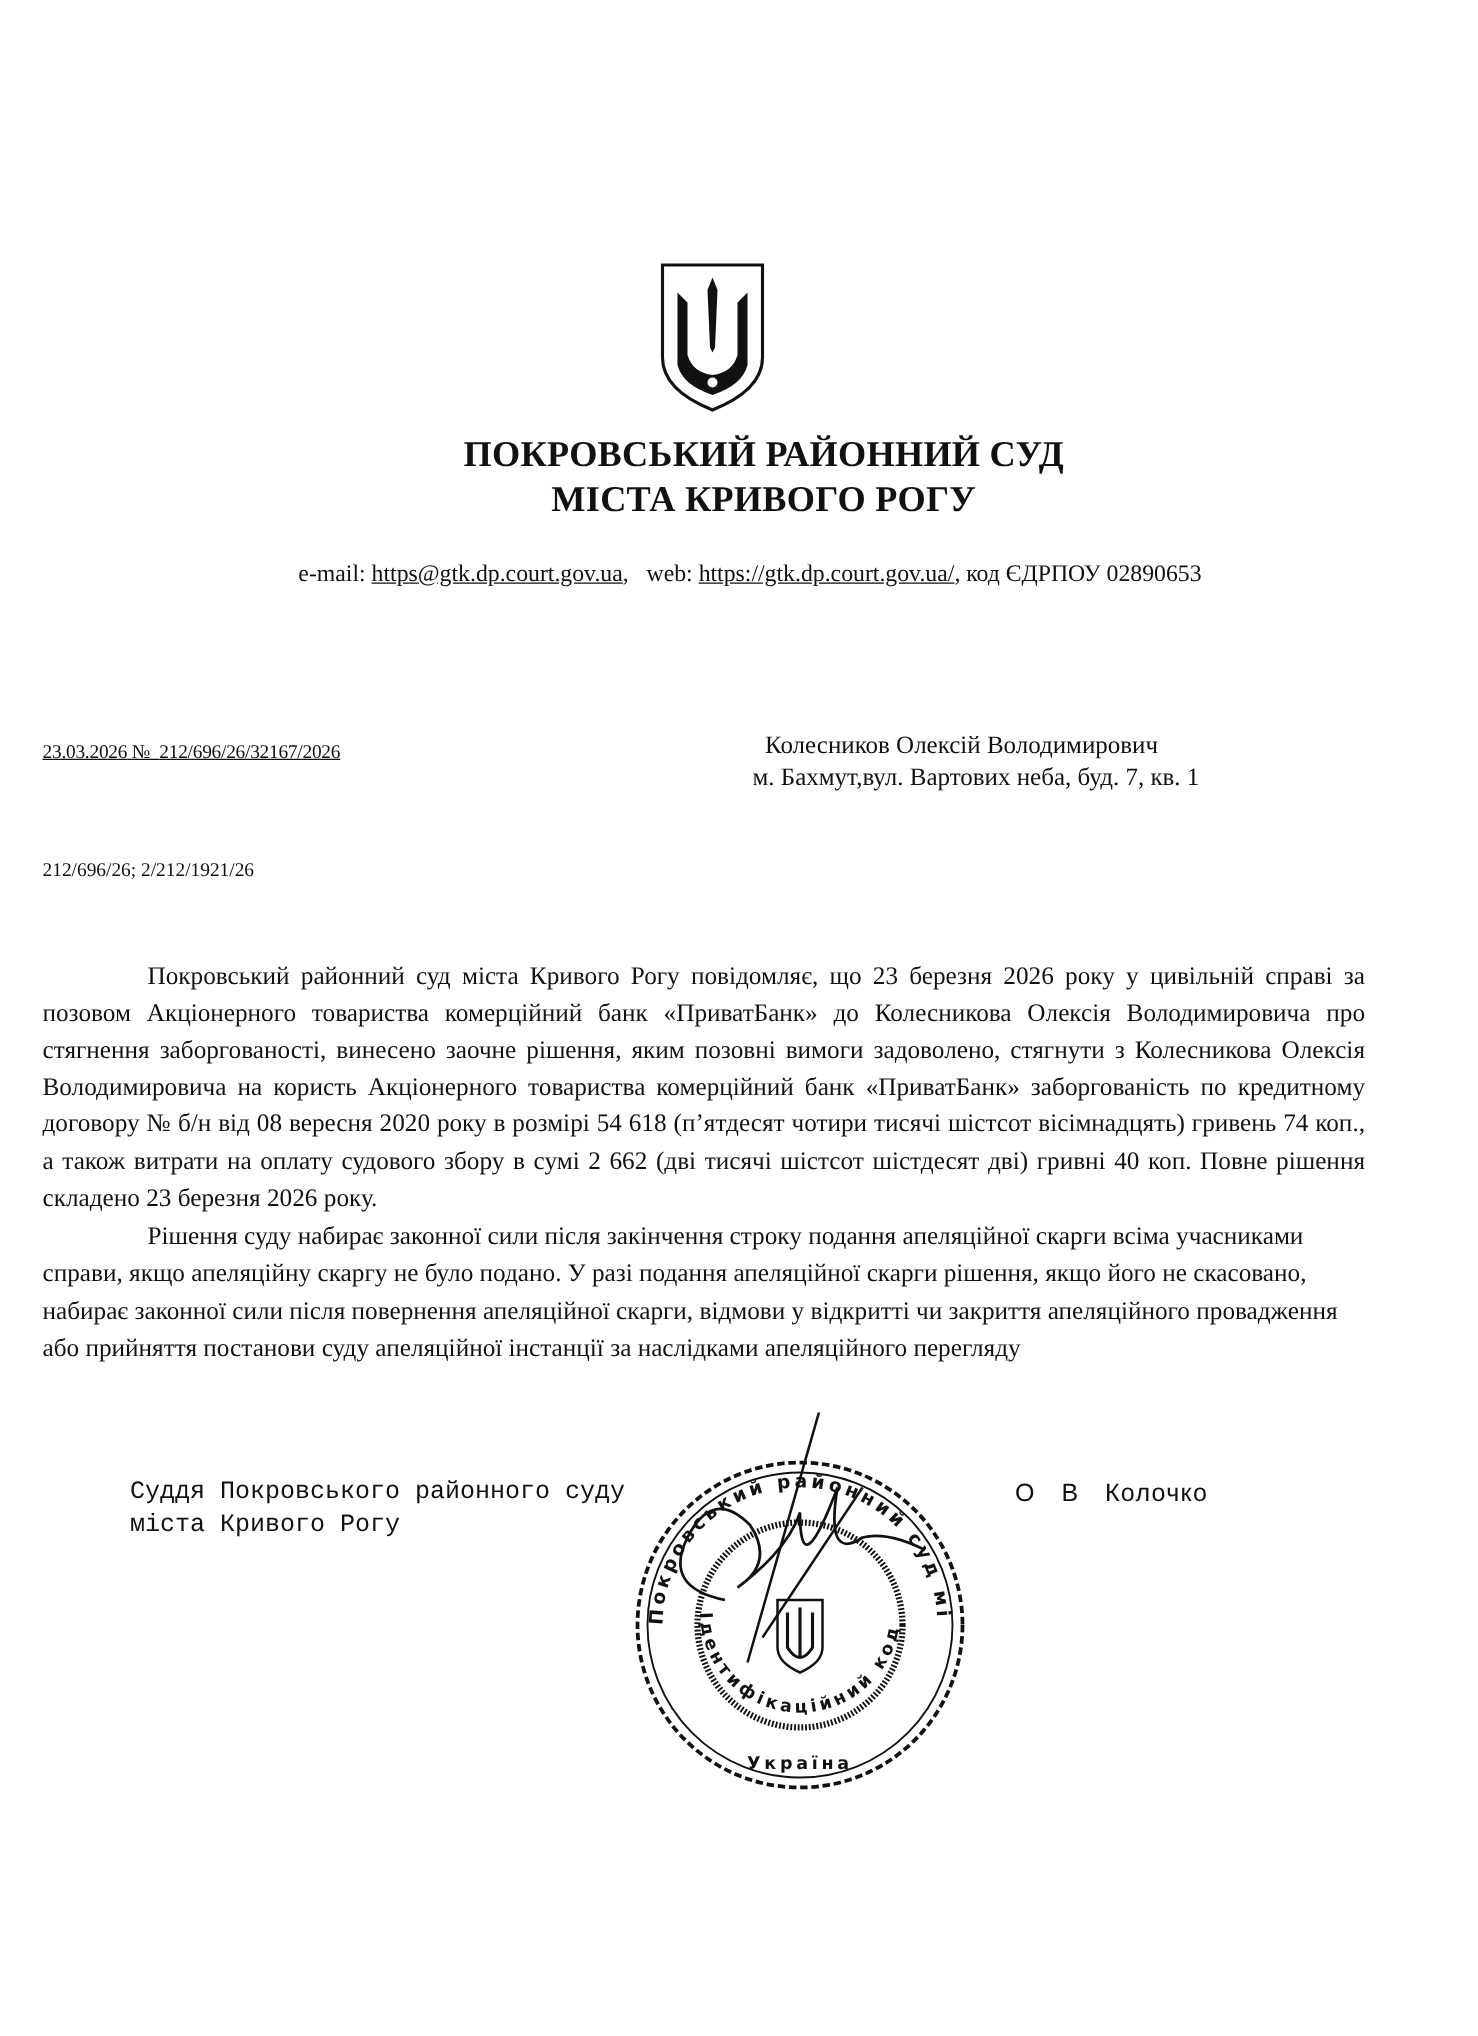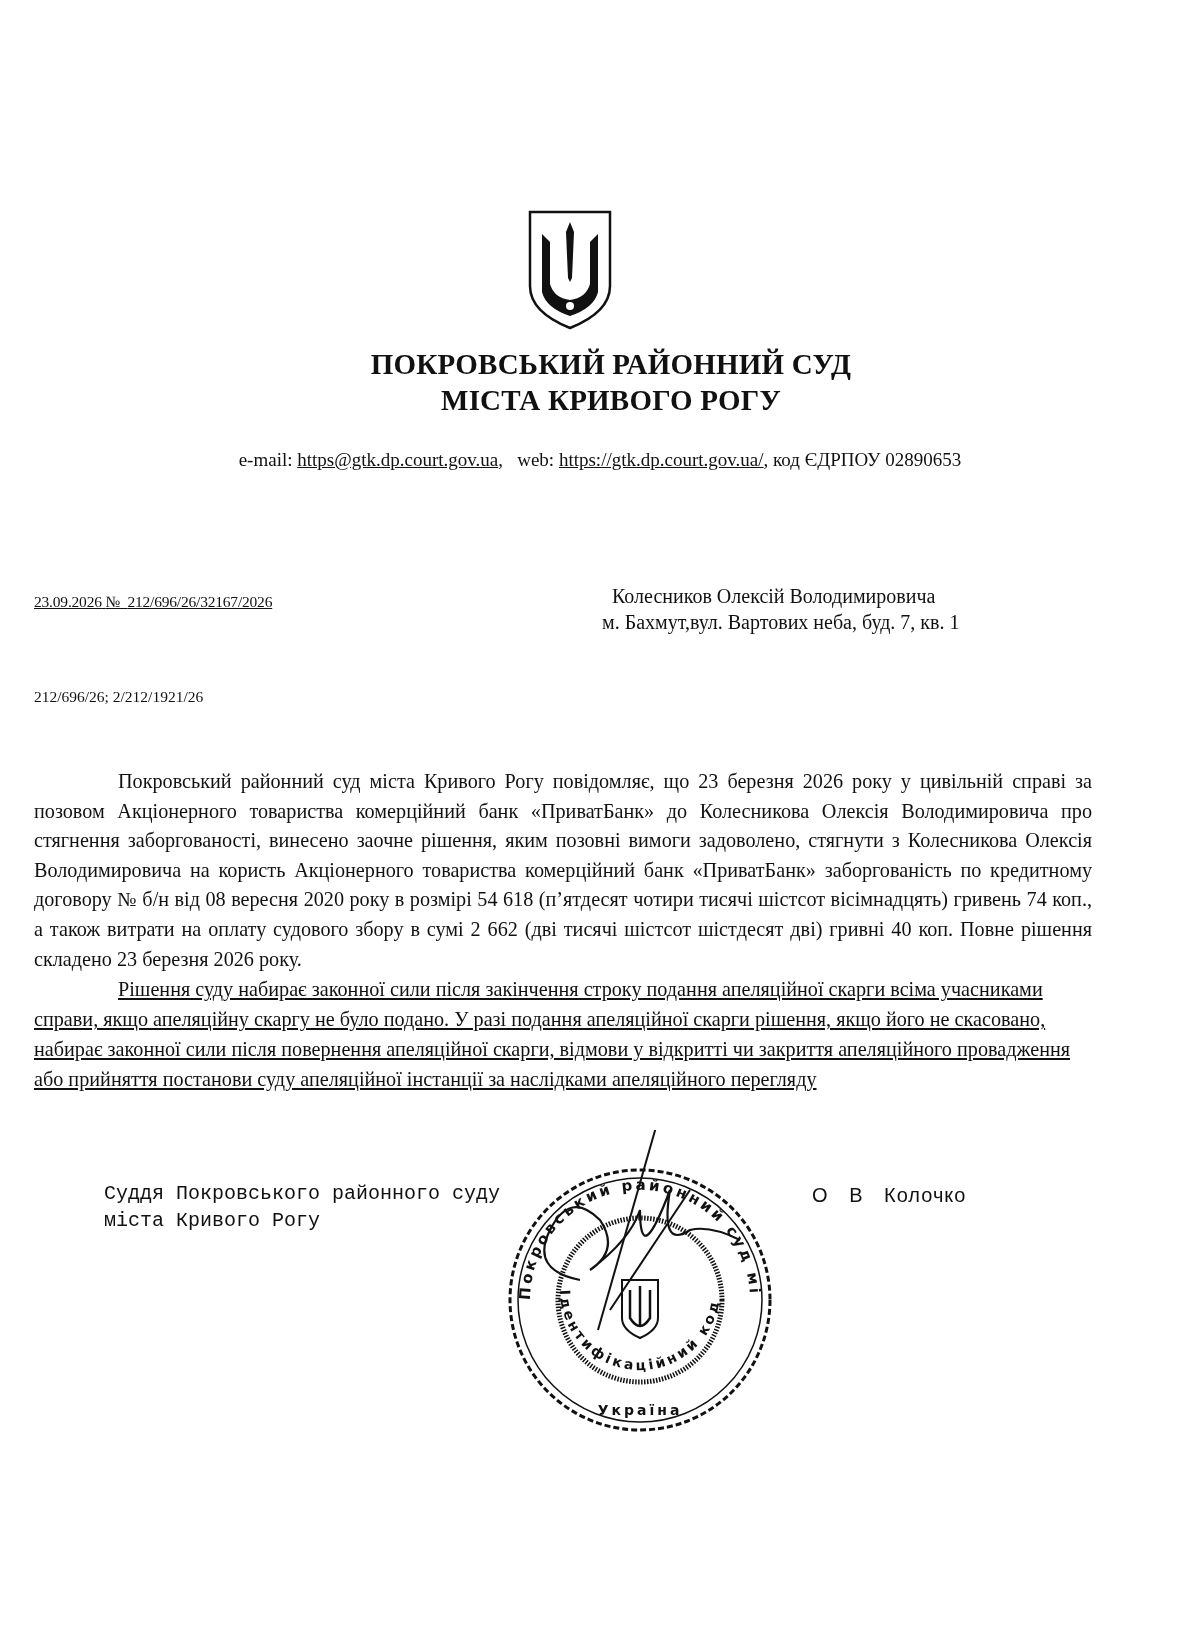"23.09.2026" span { text: 23.09.2026 -> 23.03.2026 }
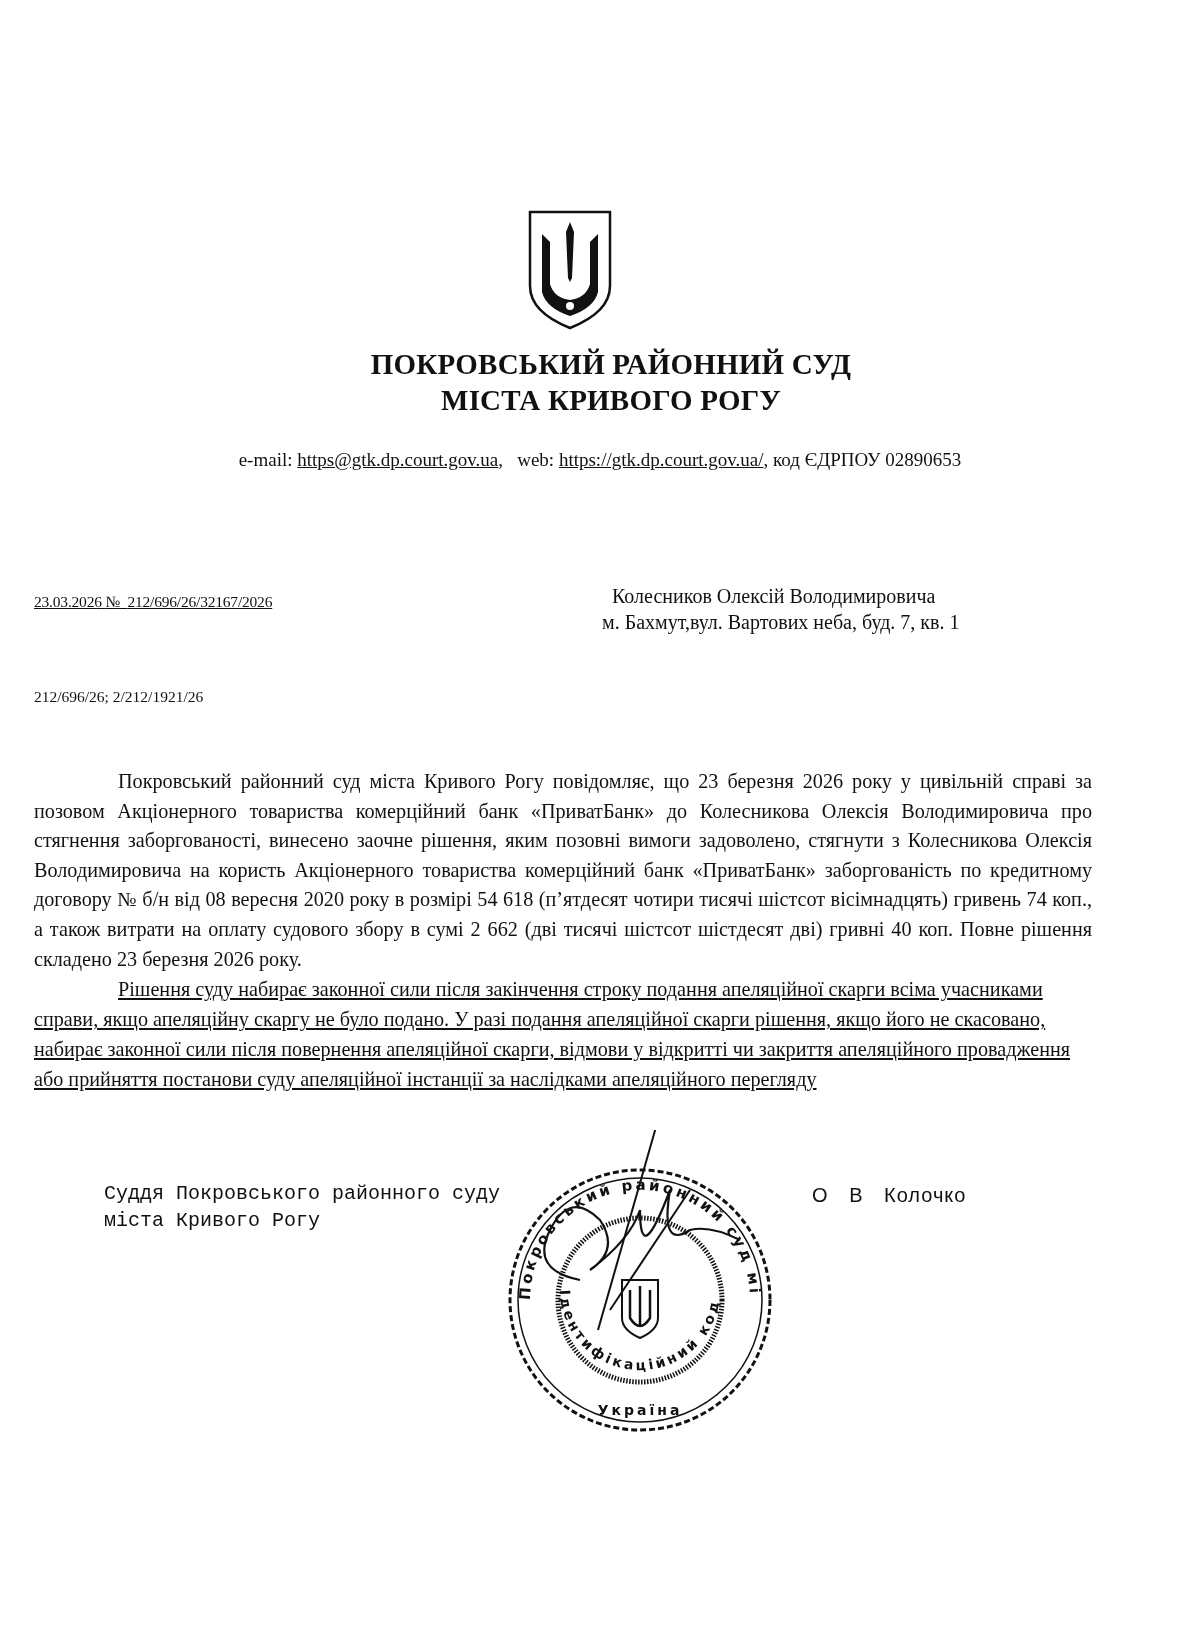"Колесников Олексій Володимировича" div { text: Володимировича -> Володимирович }
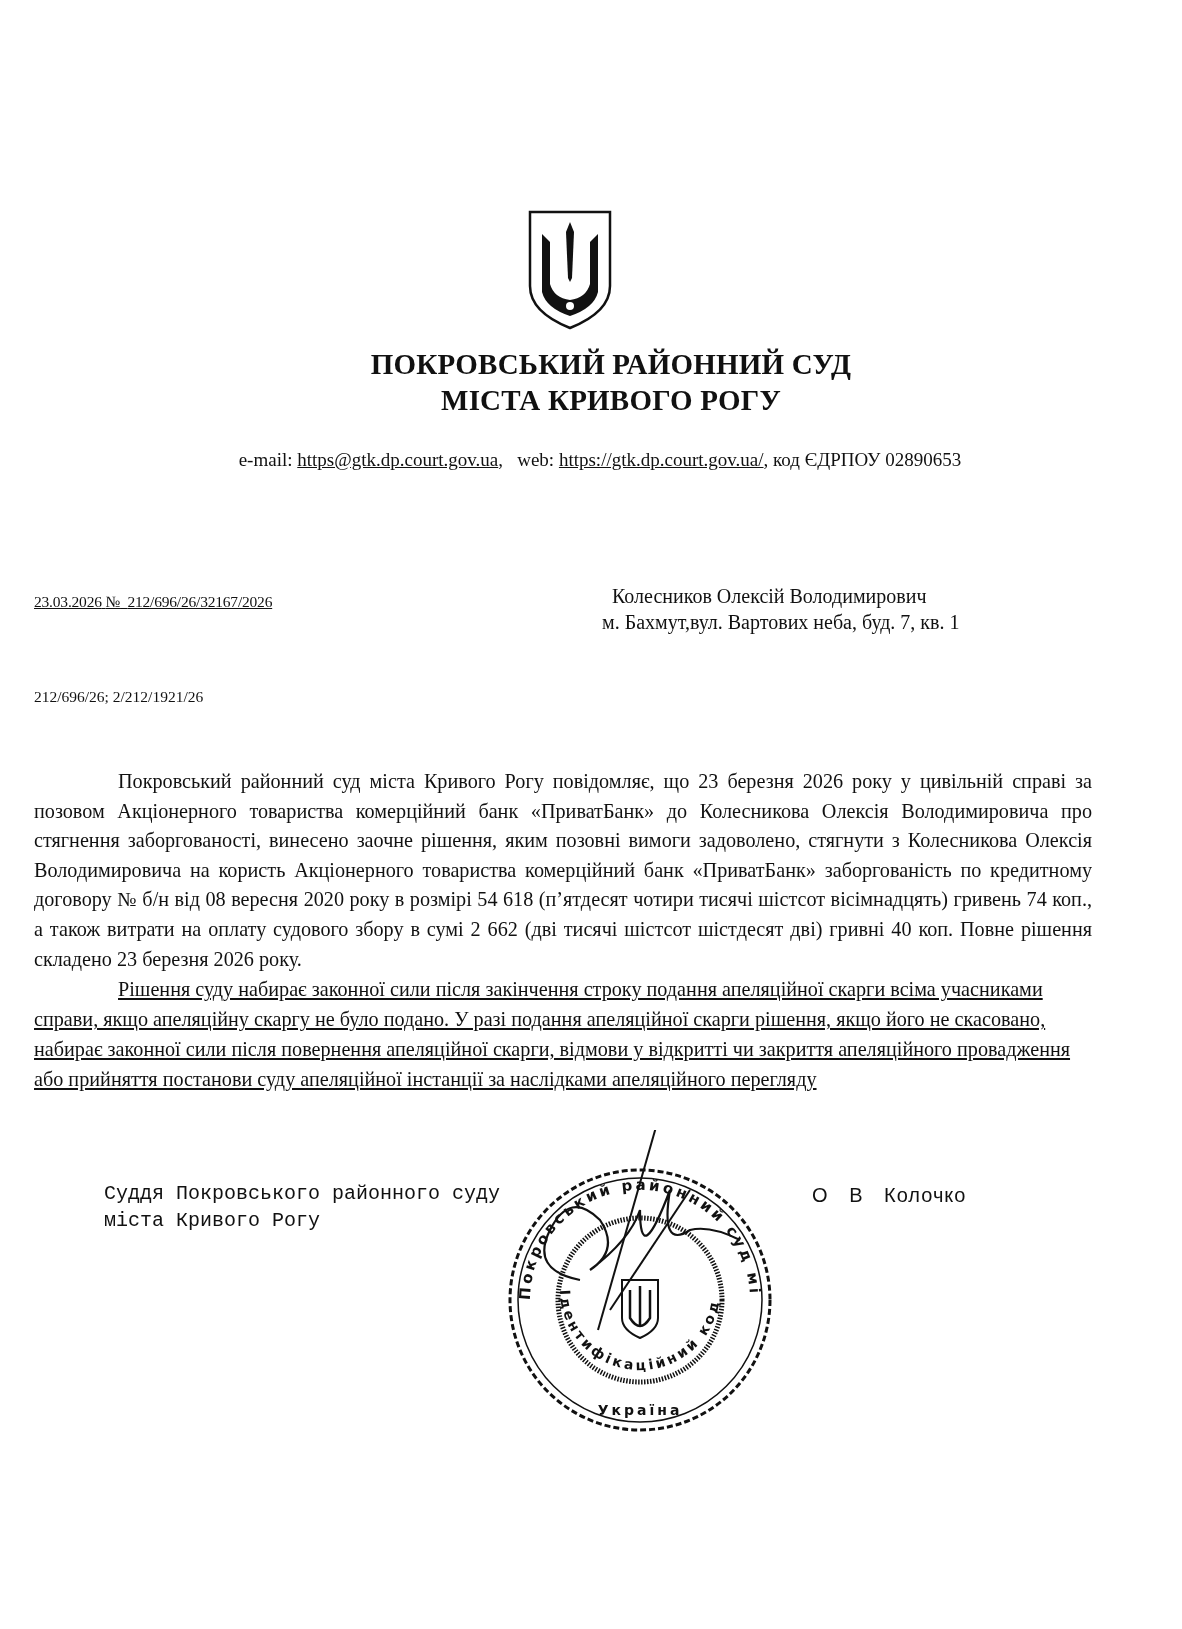"Рішення суду набирає законної сили" .body p.p2 { text-decoration: underline -> none }
